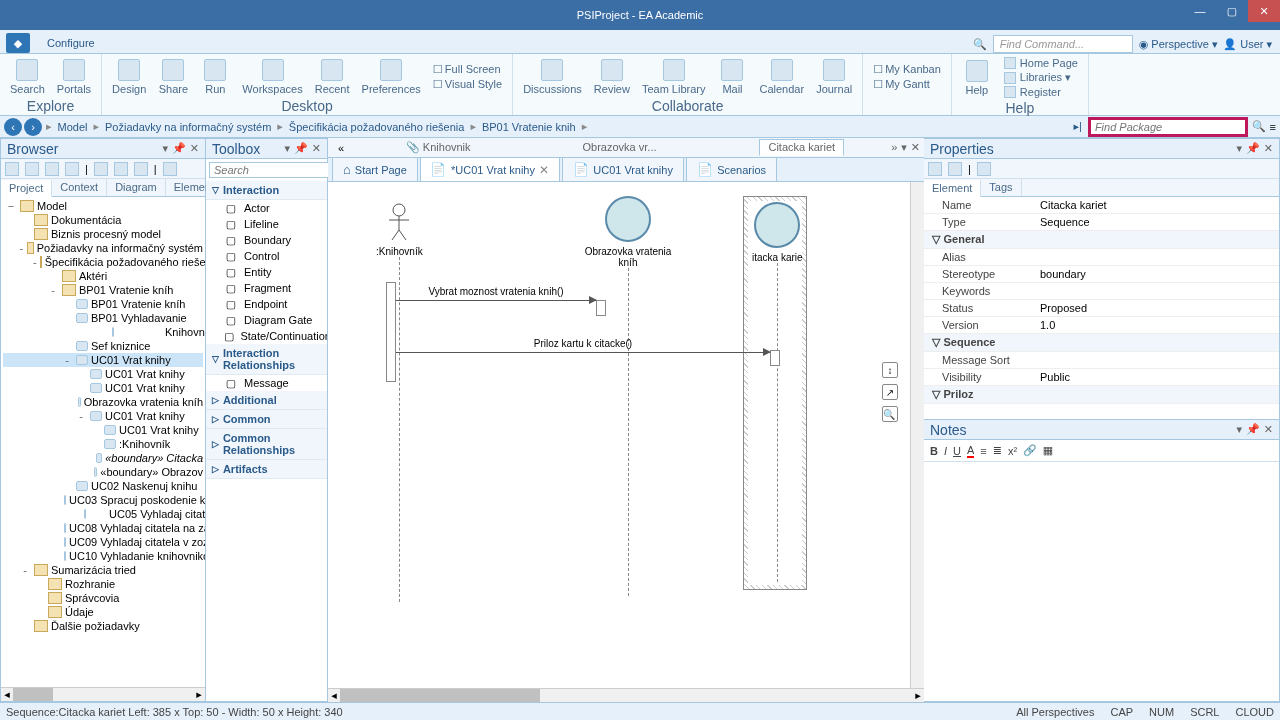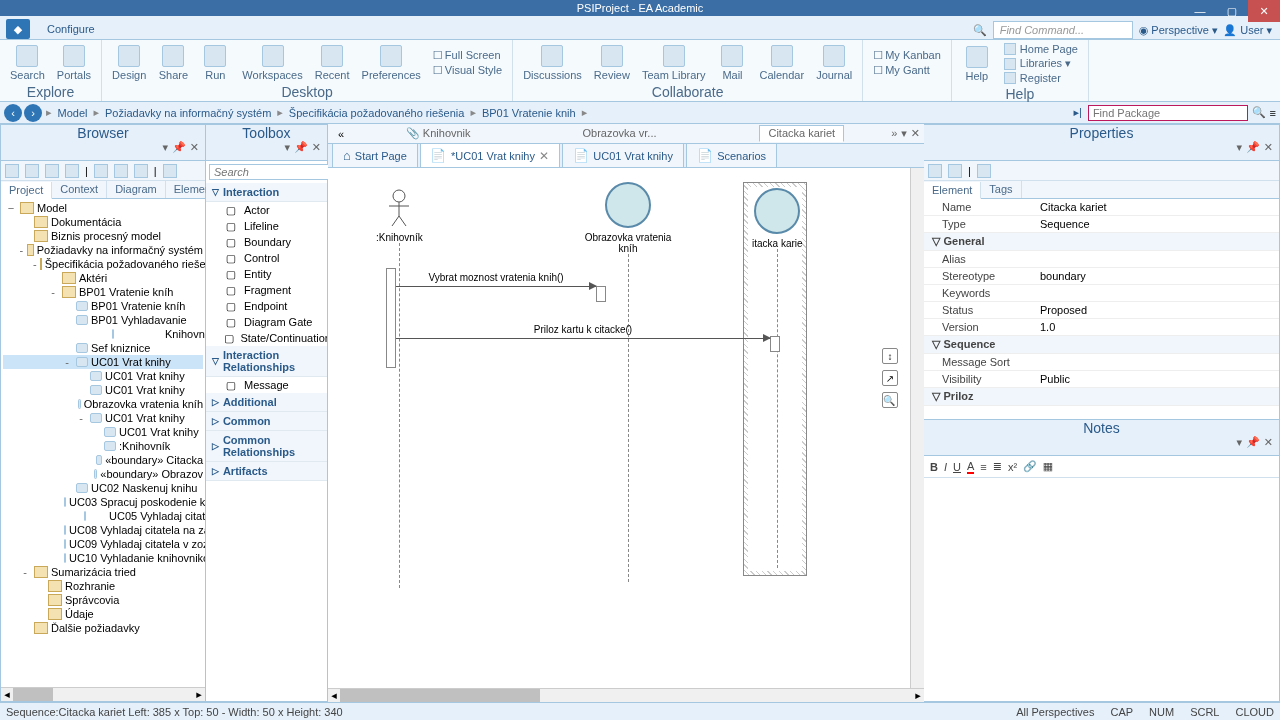"PSIProject - EA Academic" .titlebar { height: 16px -> 30px }
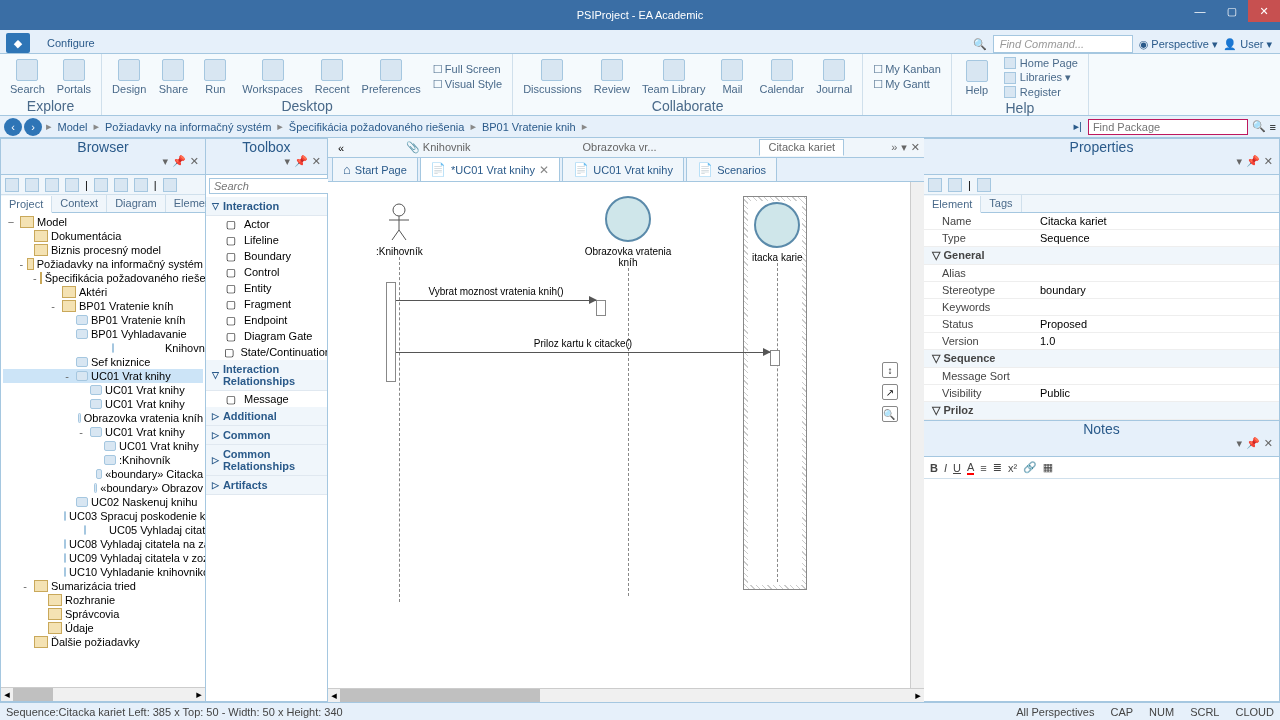"Find Package" .breadcrumb .findpkg input { border: 1px solid #be185d -> 3px solid #be185d; font-style: none -> italic }
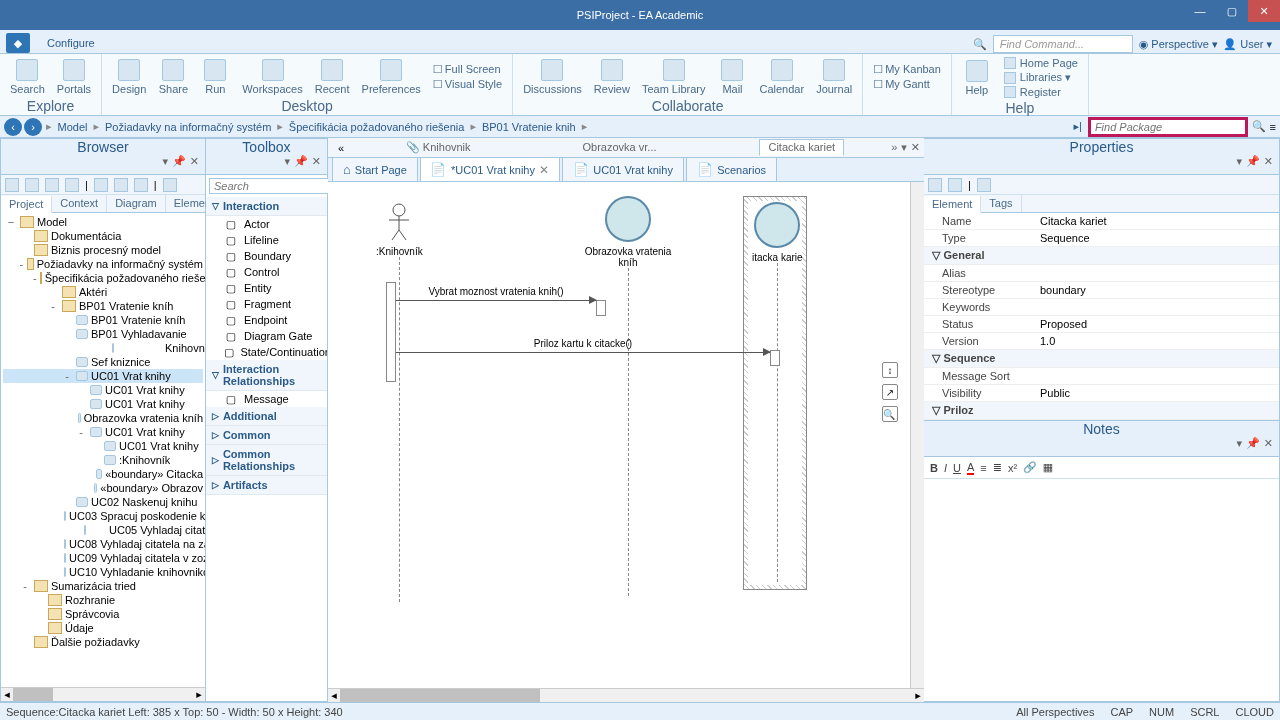"Browser" .panel-header { flex-direction: column -> none; height: 36px -> 20px }
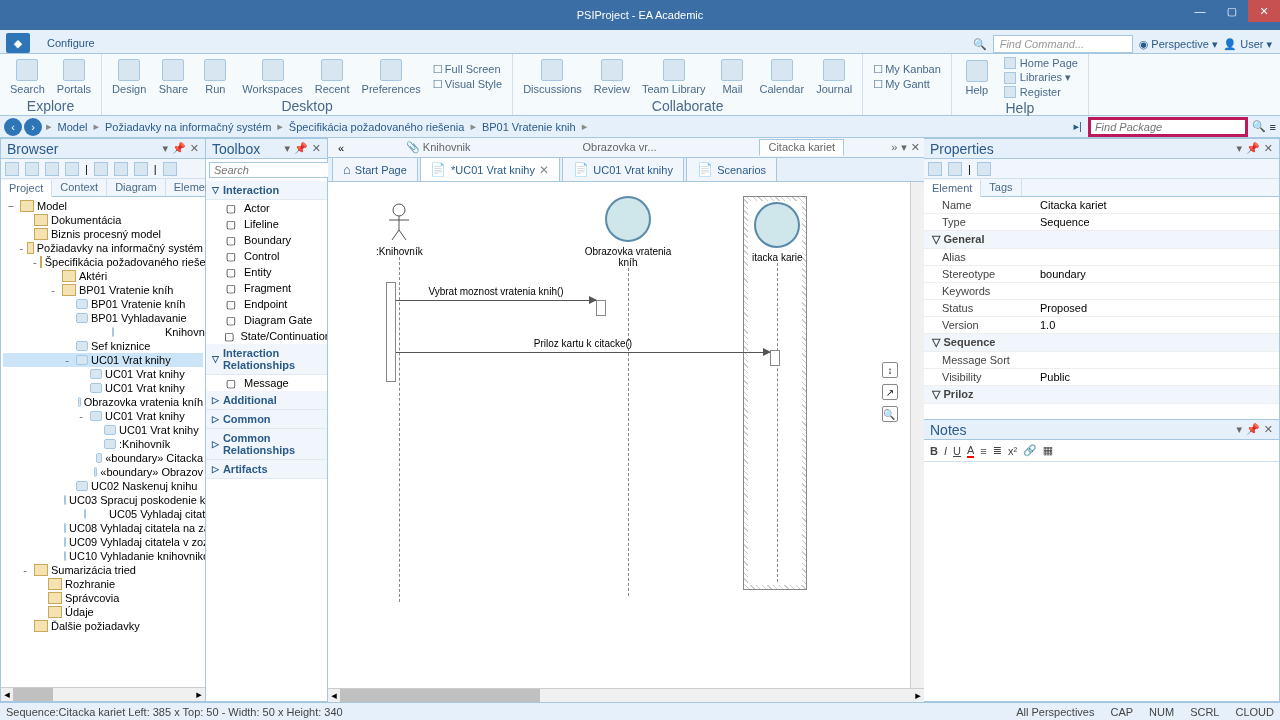"«boundary» Citacka" div.node { font-style: none -> italic }
